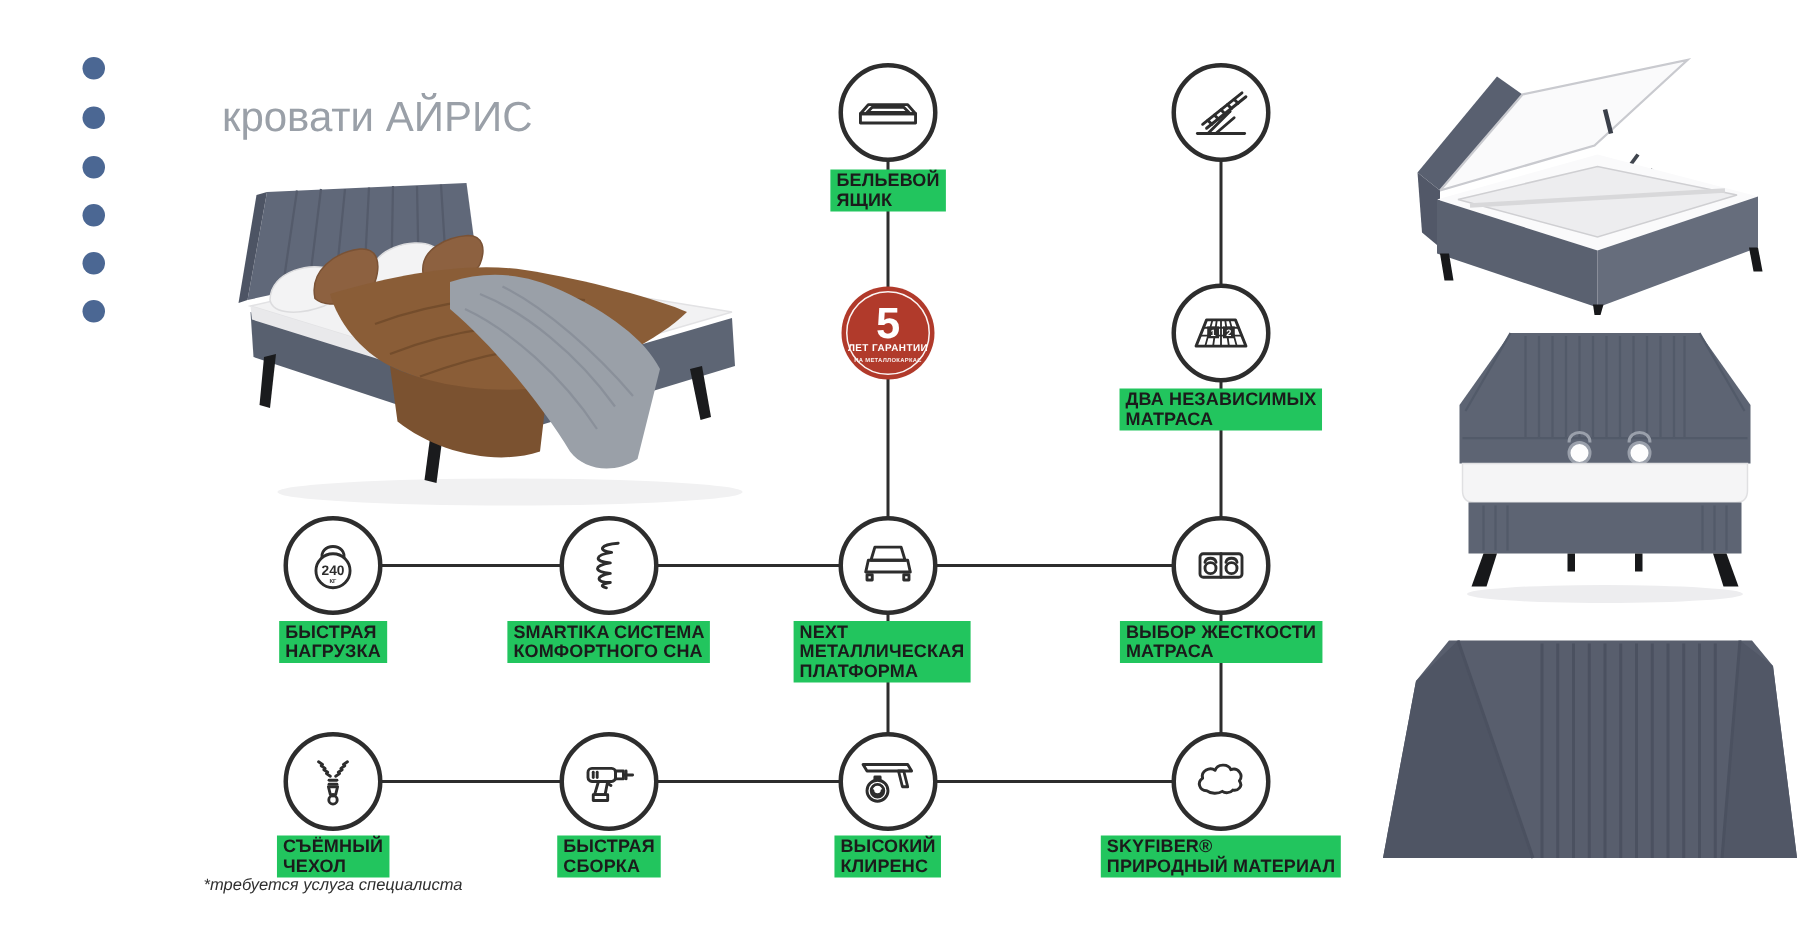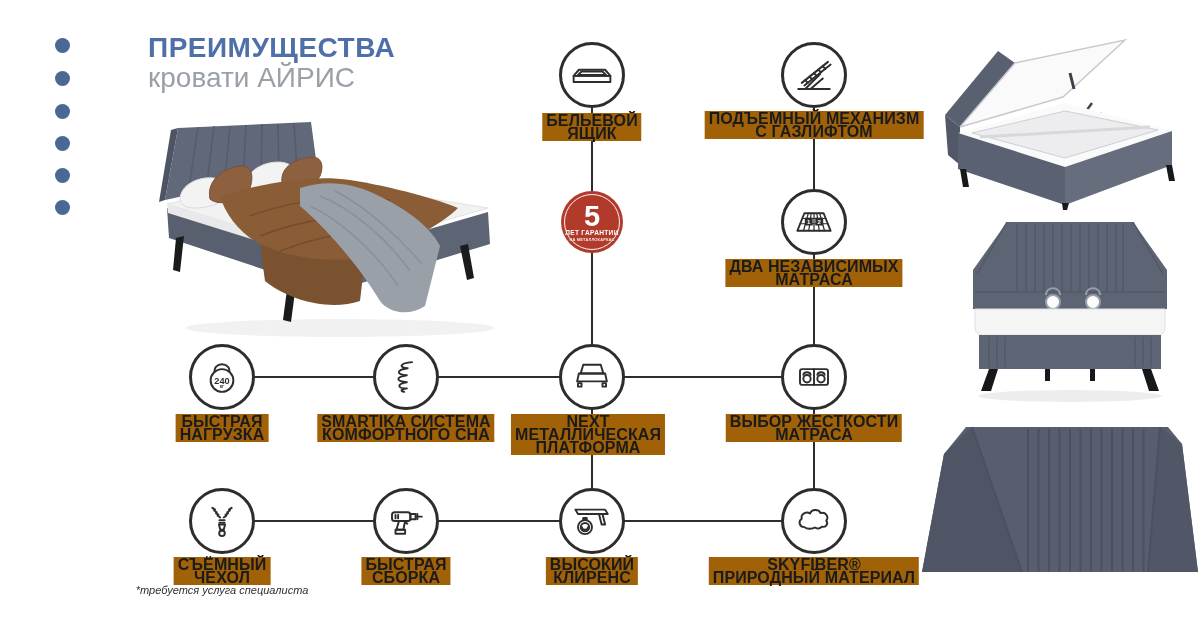"ПРЕИМУЩЕСТВА" div.title { html: <div>ПРЕИМУЩЕСТВА</div> -> none }
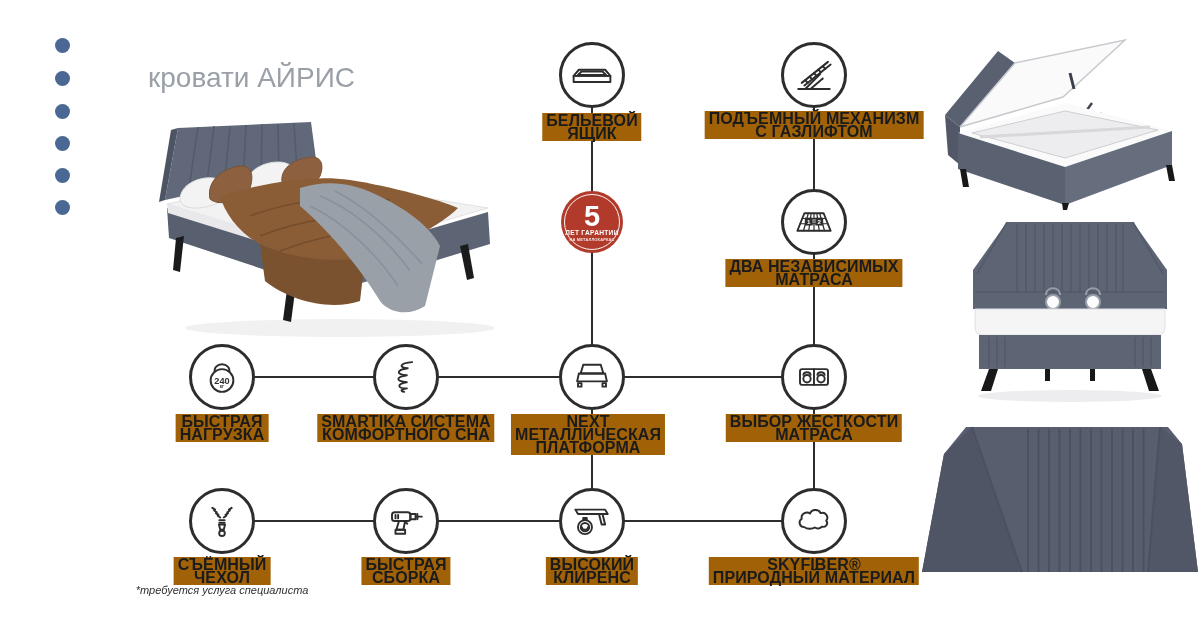"БЕЛЬЕВОЙ" .f-label { background: #a16207 -> #22c55e; font-size: 16px -> 12px; text-align: center -> left }
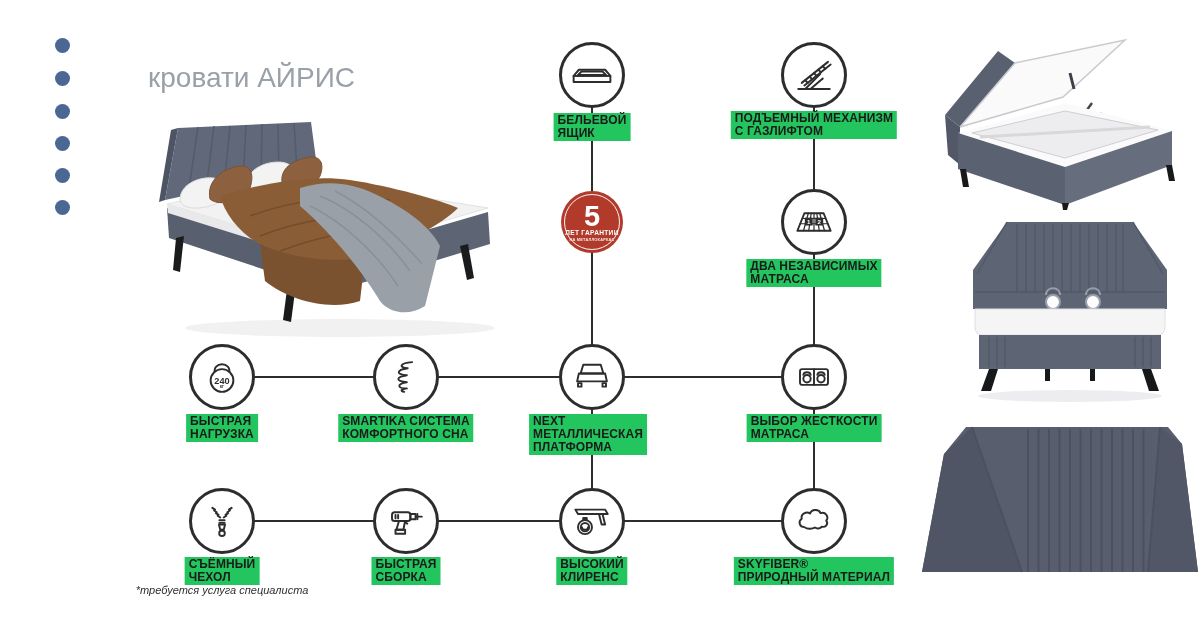"ПОДЪЕМНЫЙ МЕХАНИЗМ" div.f-label { html: <div>ПОДЪЕМНЫЙ МЕХАНИЗМ С ГАЗЛИФТОМ</div> -> none }
